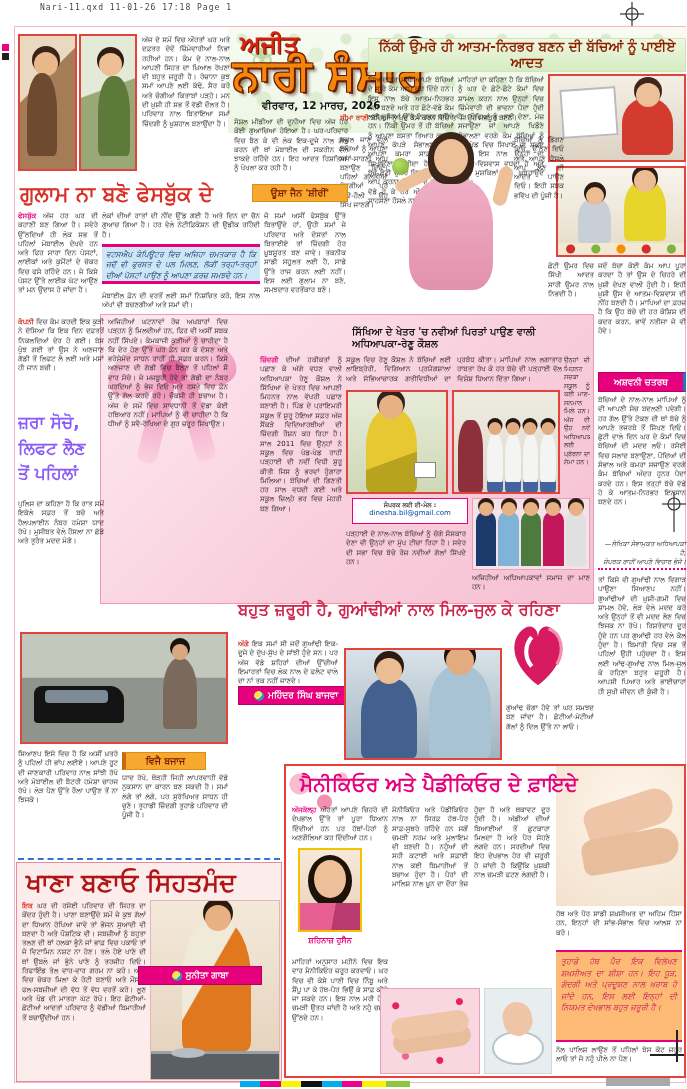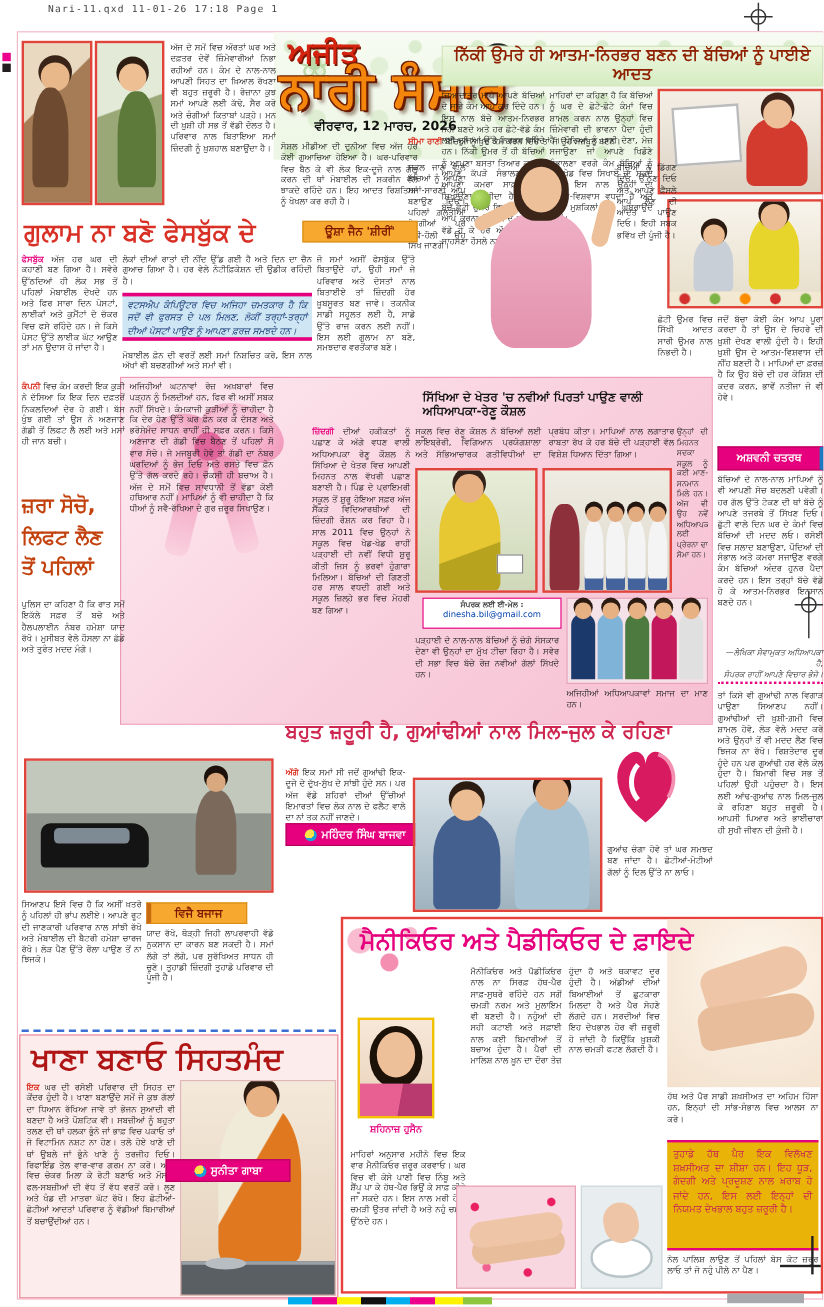"ਜ਼ਰਾ ਸੋਚੋ," .lift-hl { color: #c2410c -> #8b5cf6 }
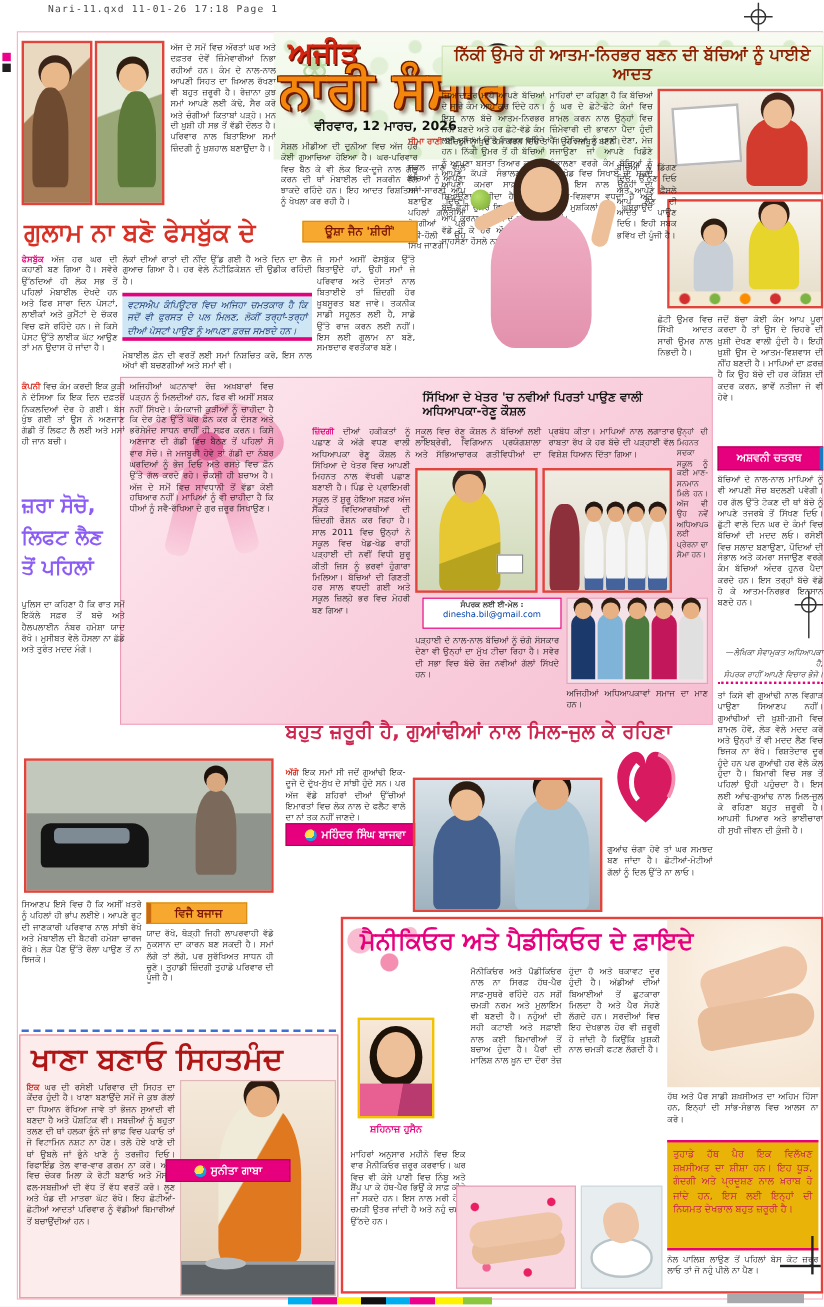"ਅੱਜਕੱਲ੍ਹ ਔਰਤਾਂ ਆਪਣੇ ਚਿਹਰੇ ਦੀ" div.abs { html: none -> <div> <span>ਅੱਜਕੱਲ੍ਹ</span> <span>ਔਰਤਾਂ ਆਪਣੇ ਚਿਹਰੇ ਦੀ ਦੇਖਭਾਲ ਉੱਤੇ ਤਾਂ ਪੂਰਾ ਧਿਆਨ ਦਿੰਦੀਆਂ ਹਨ ਪਰ ਹੱਥਾਂ-ਪੈਰਾਂ ਨੂੰ ਅਣਗੌਲਿਆ ਕਰ ਦਿੰਦੀਆਂ ਹਨ।</span> </div> }
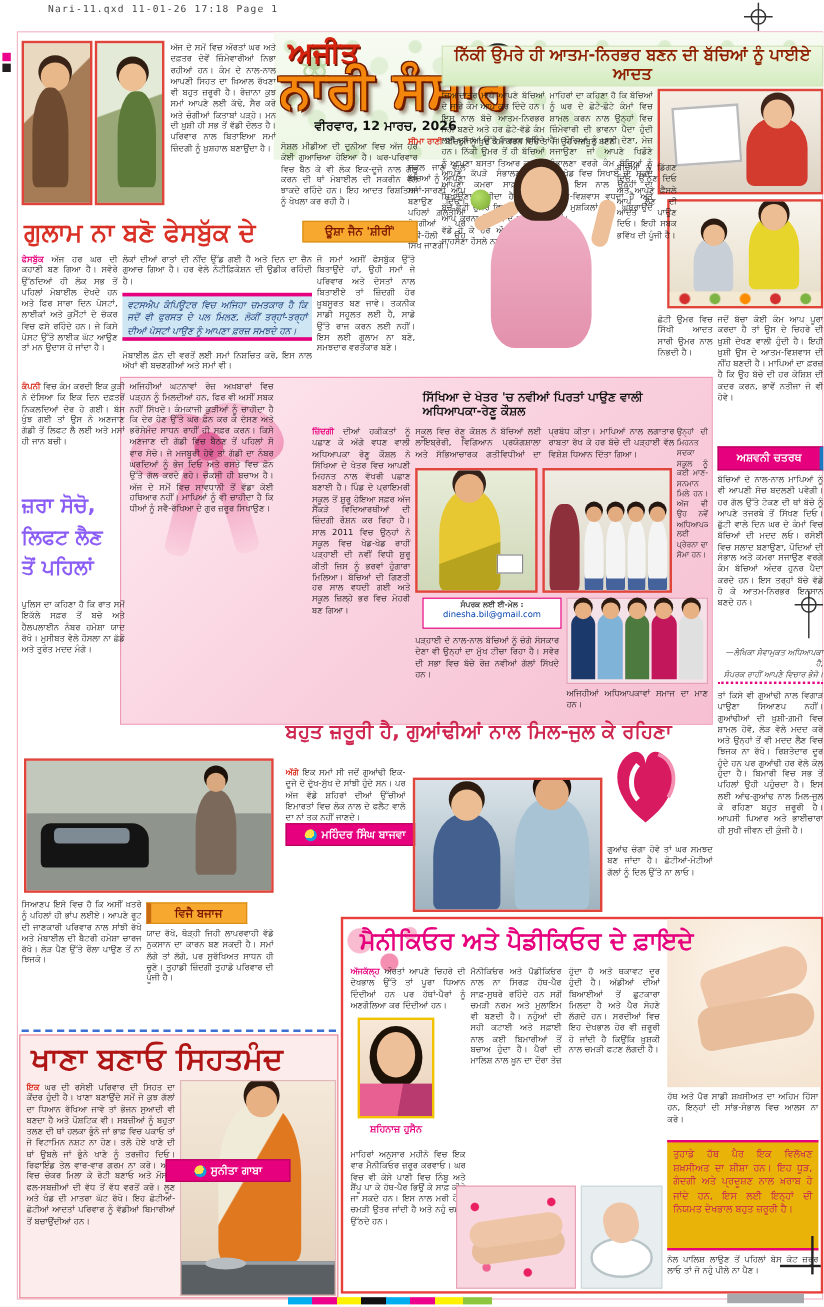"ਤੁਹਾਡੇ ਹੱਥ ਪੈਰ ਇਕ ਵਿਲੱਖਣ" .quote-pink { background: #eab308 -> #fdba74; font-style: none -> italic }
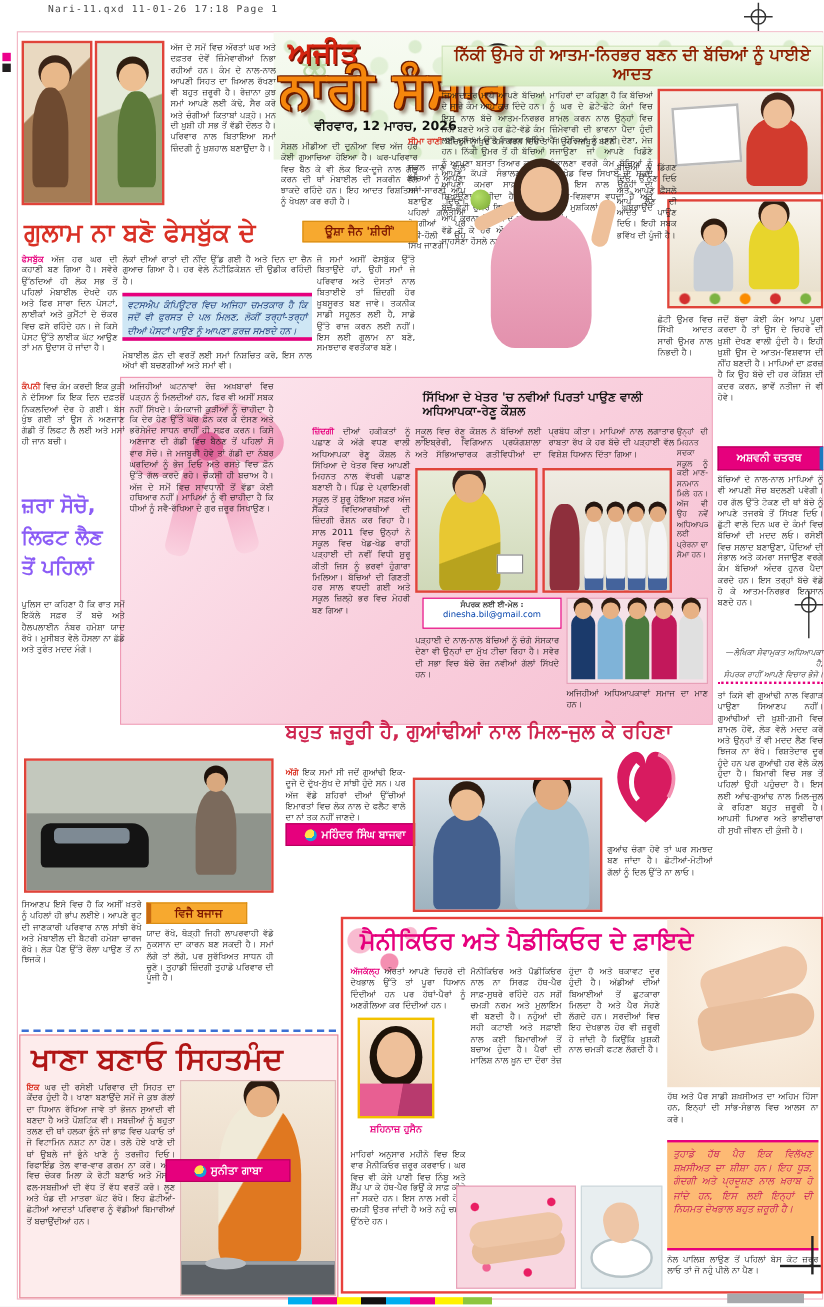"ਸੁਨੀਤਾ ਗਾਬਾ" div.abs { width: 104px -> 124px }
